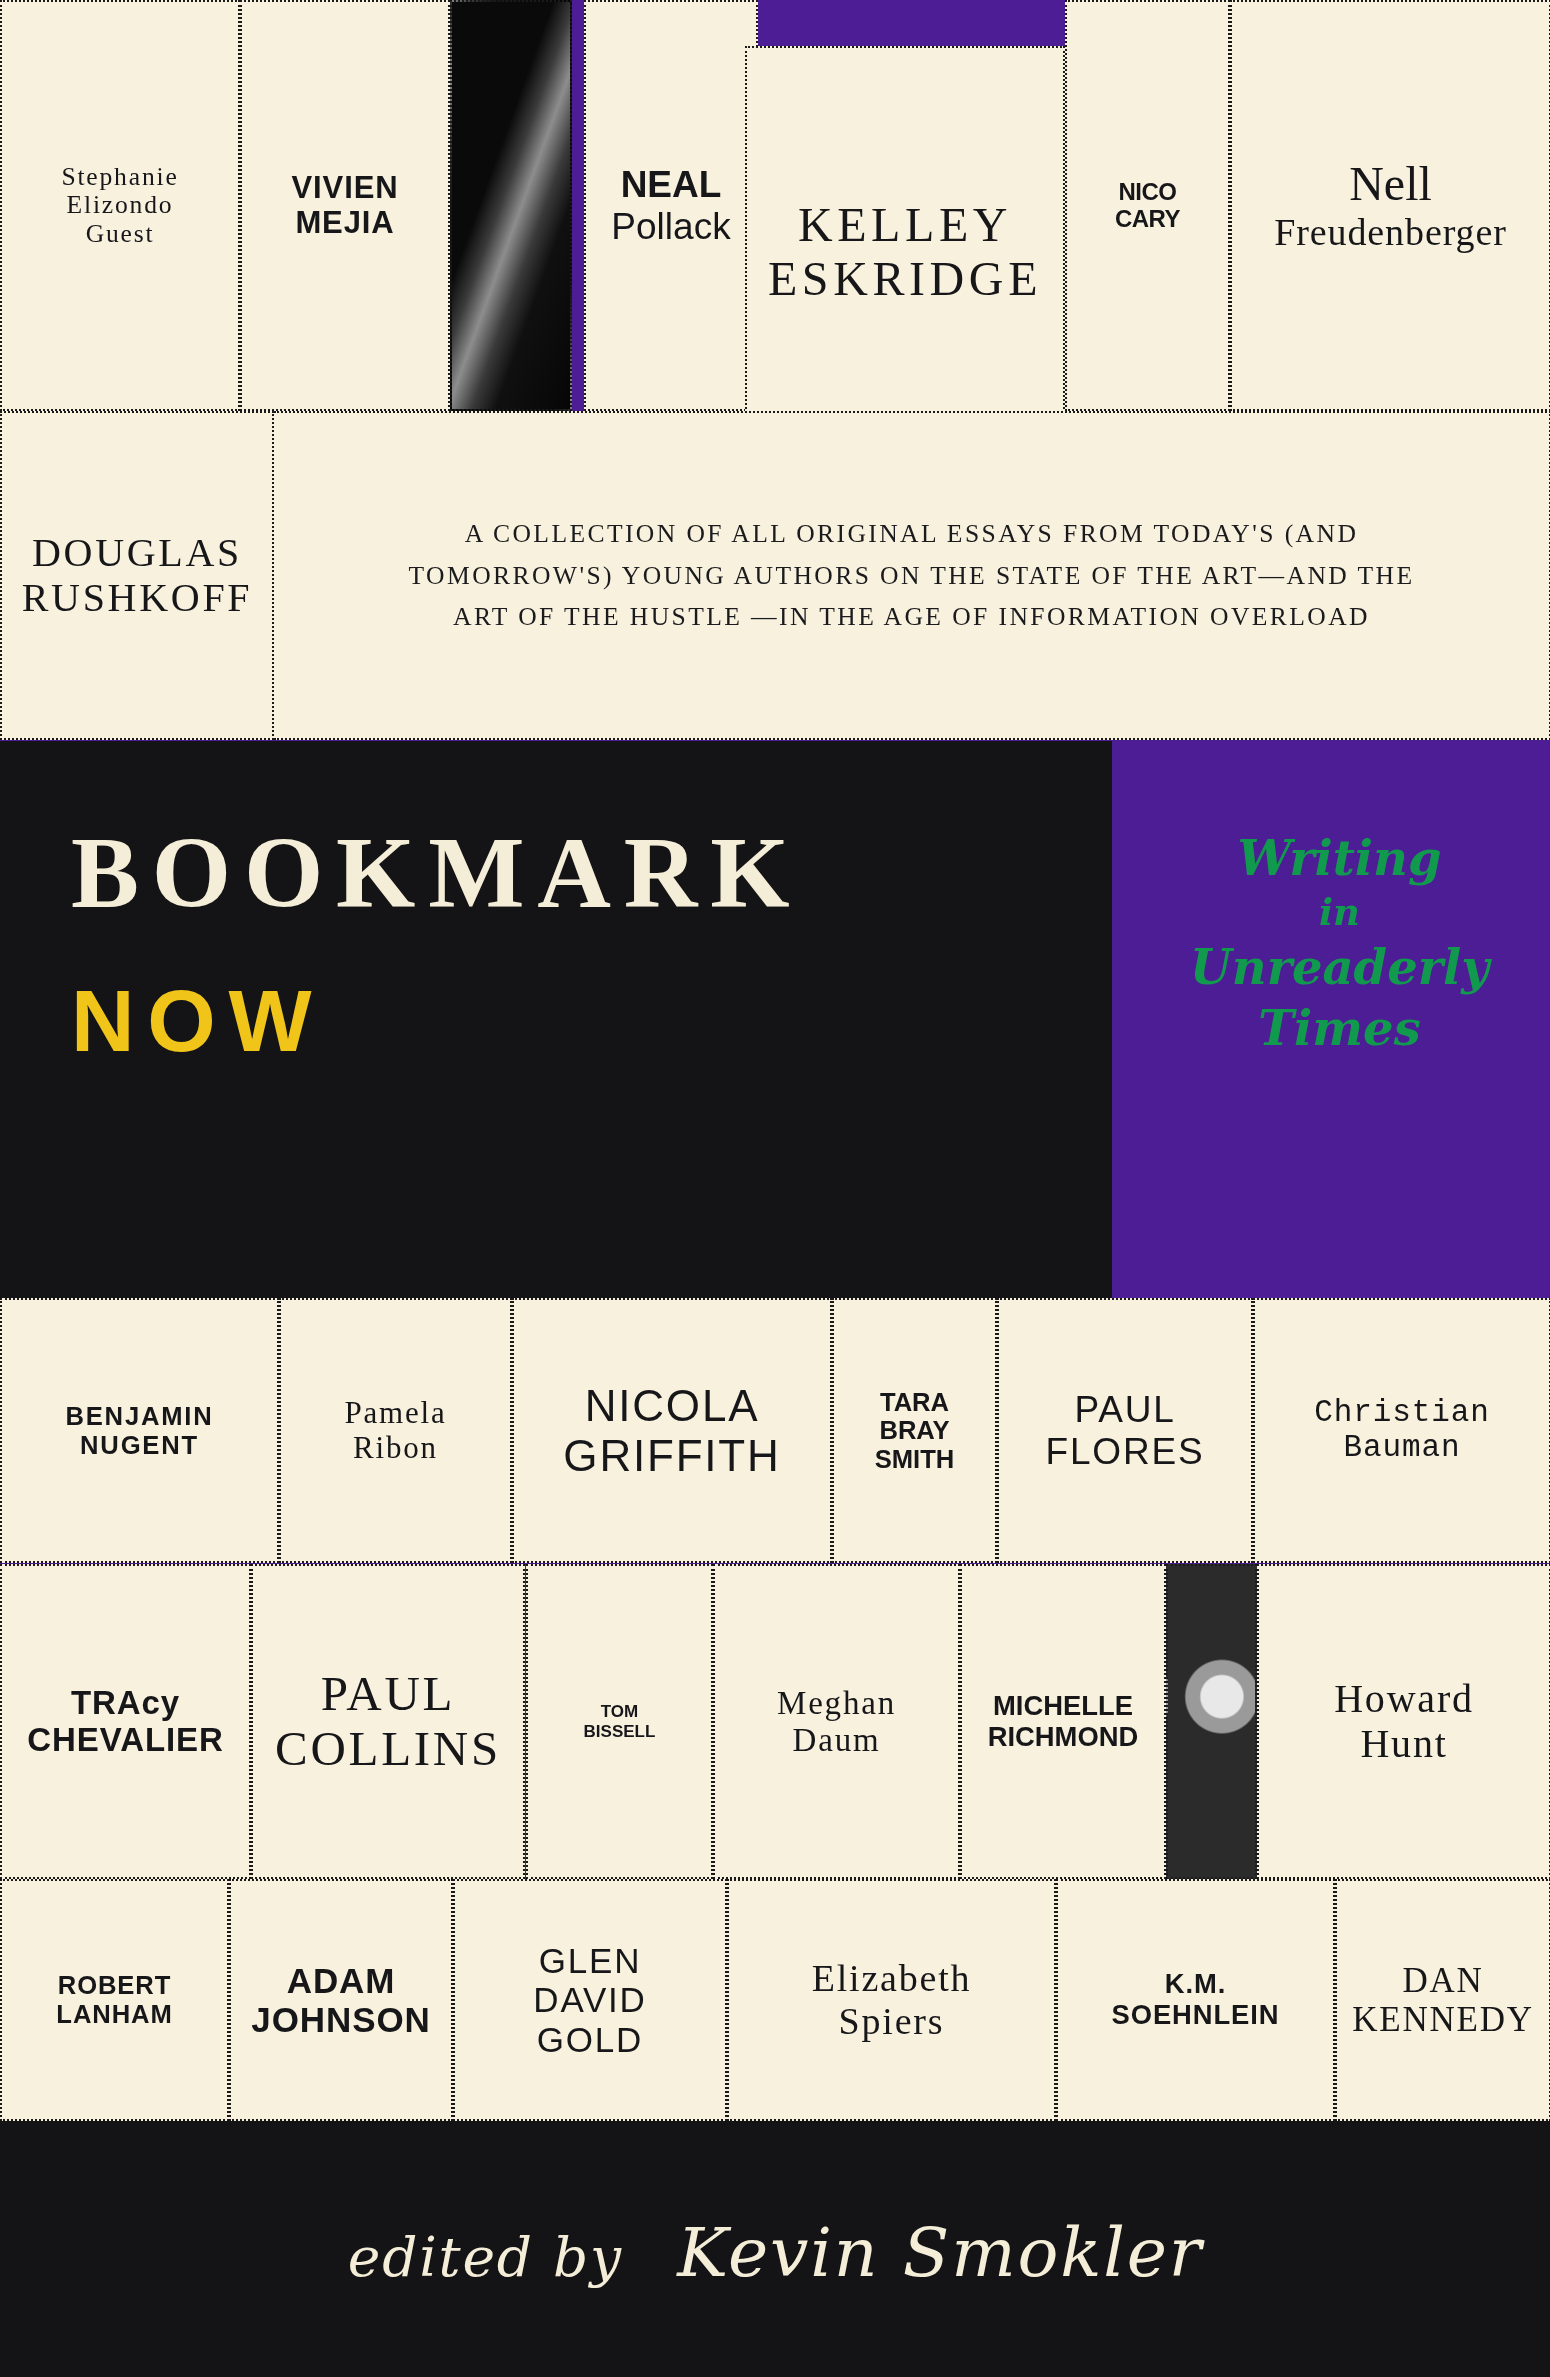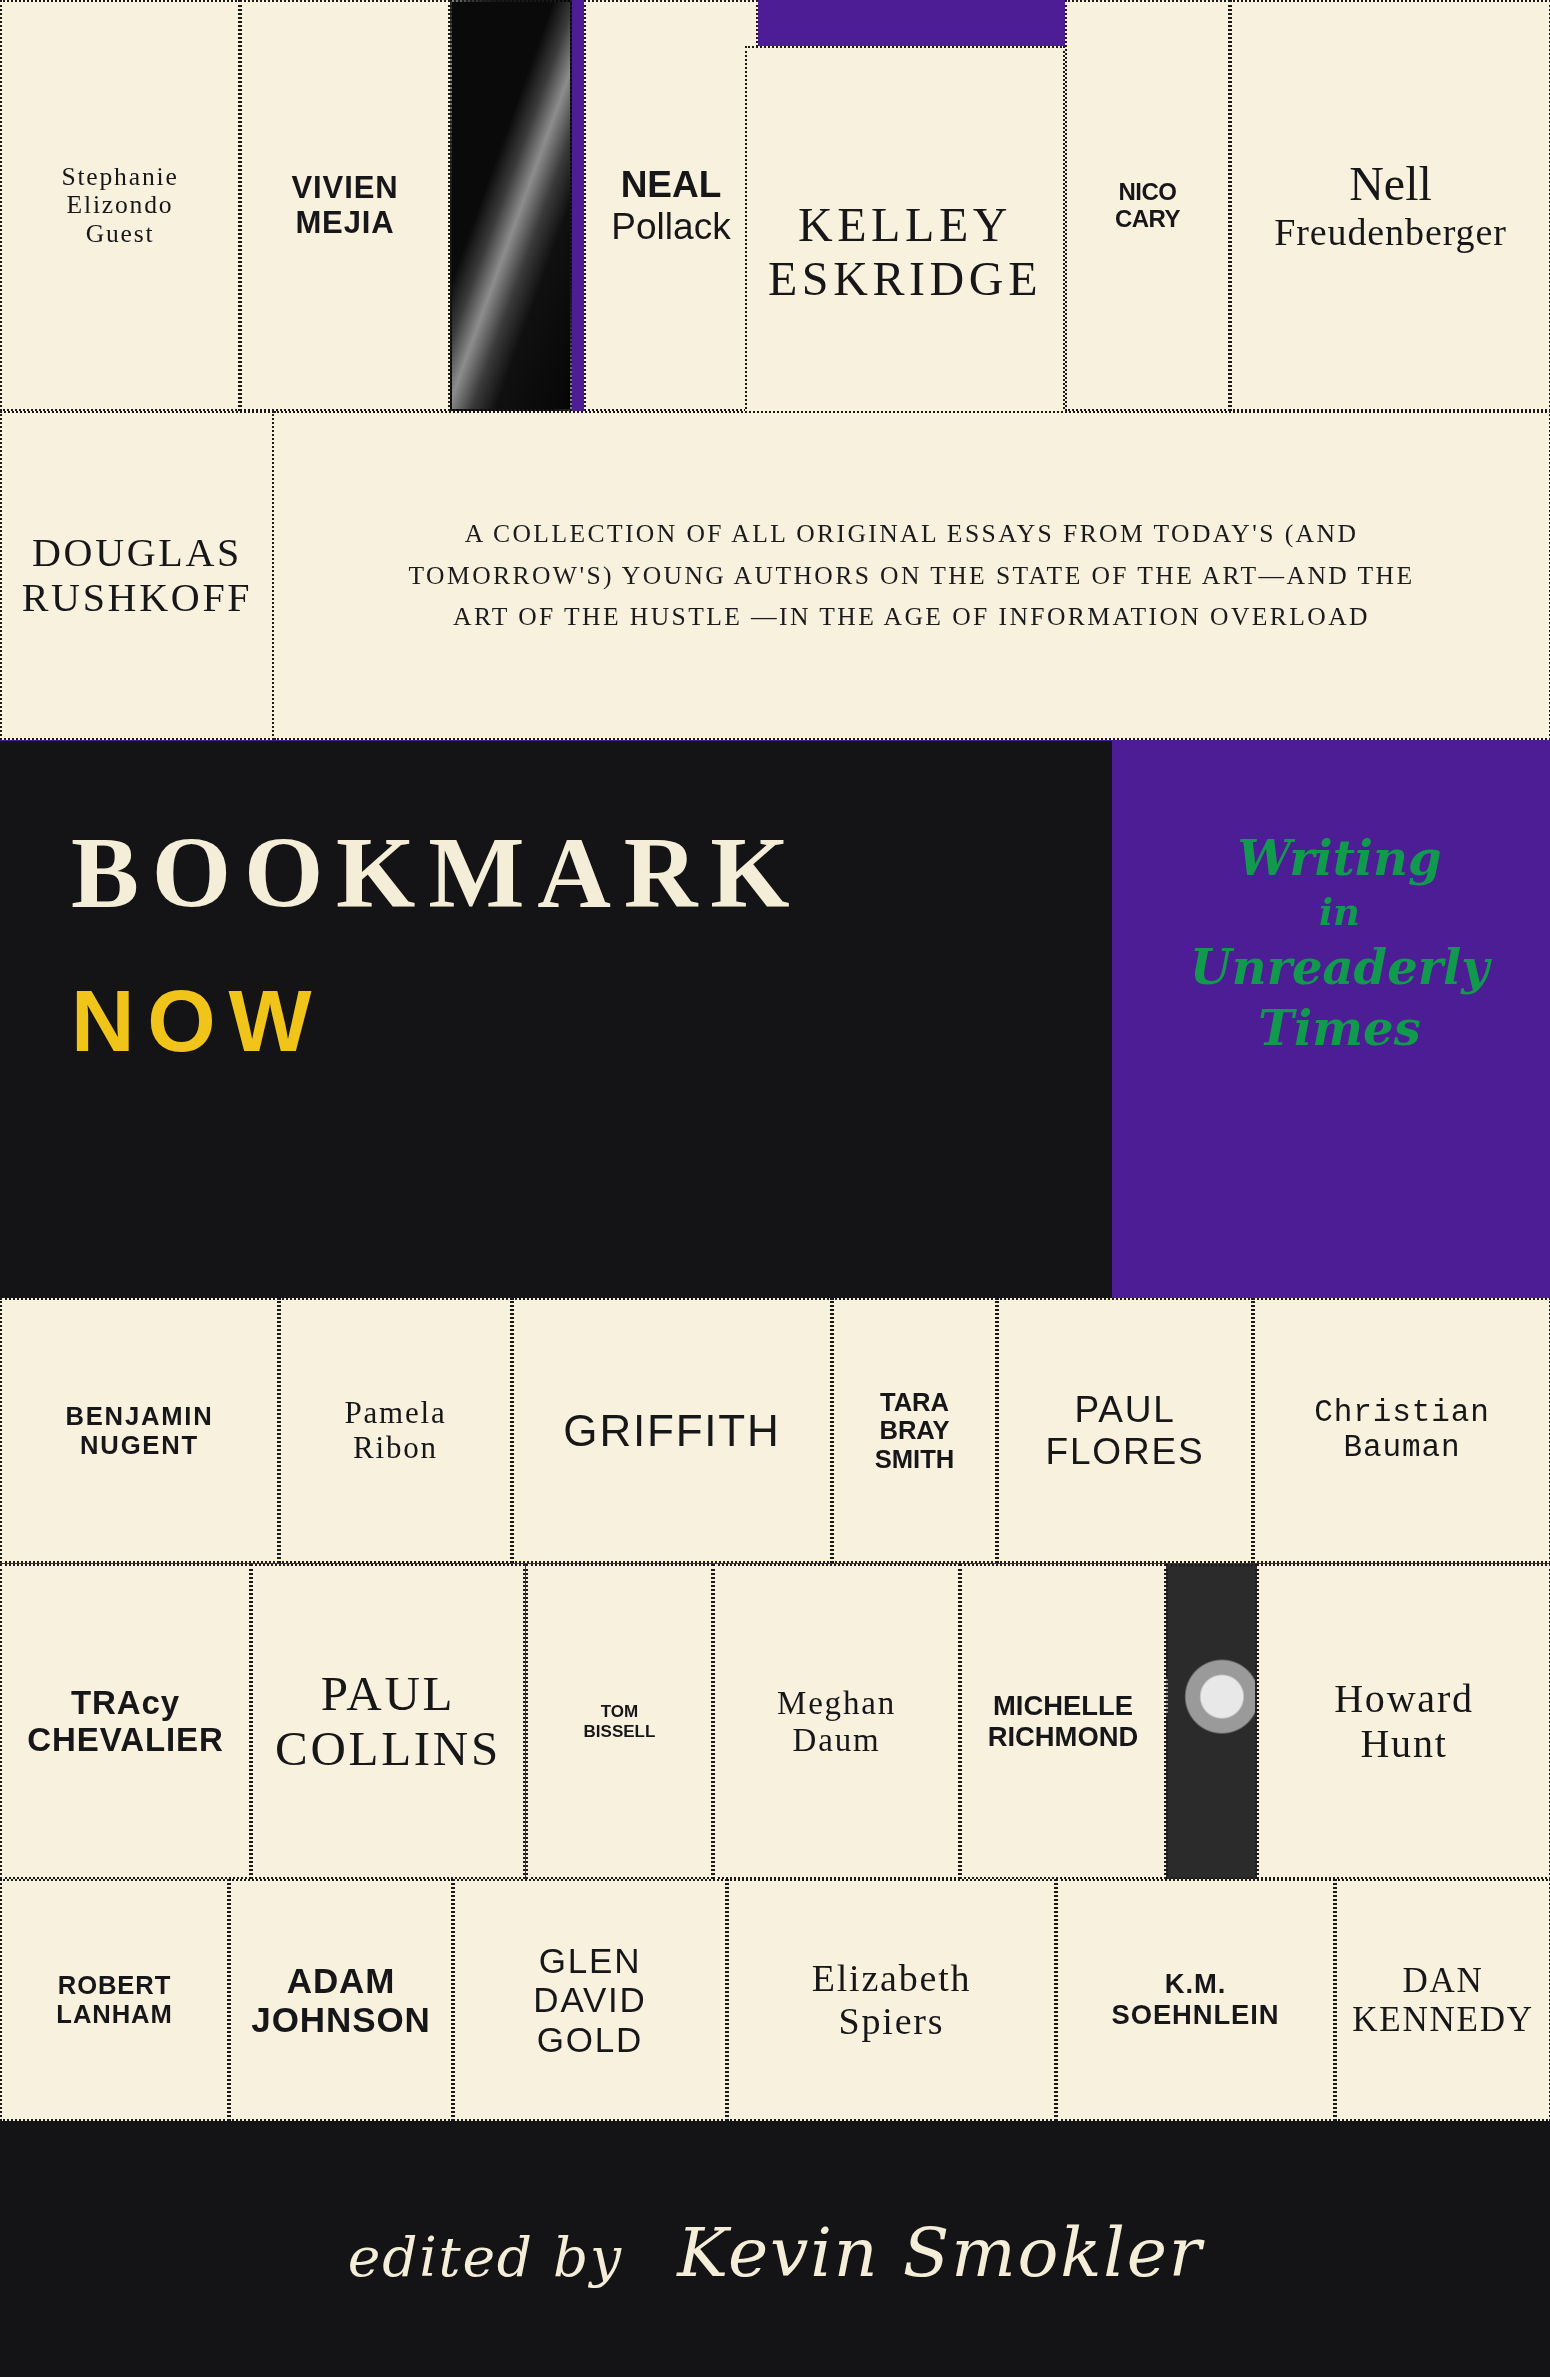"NICOLA" span { html: none -> <span>NICOLA</span> }
